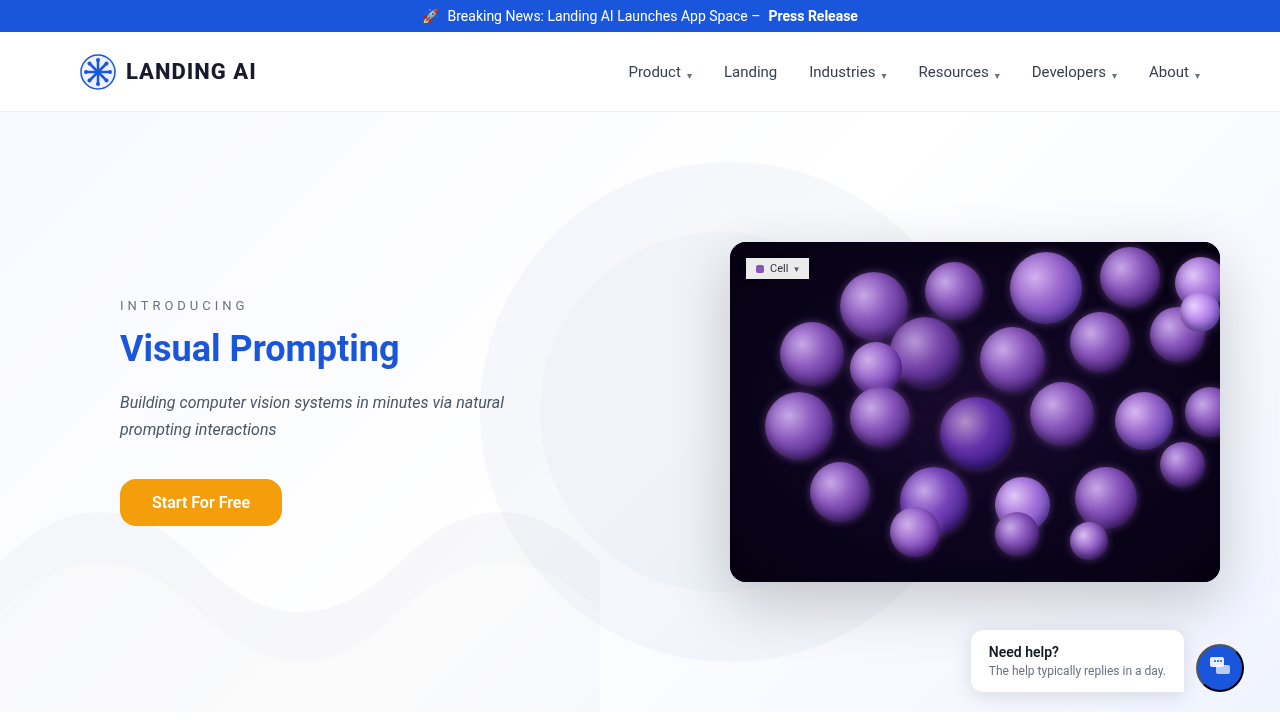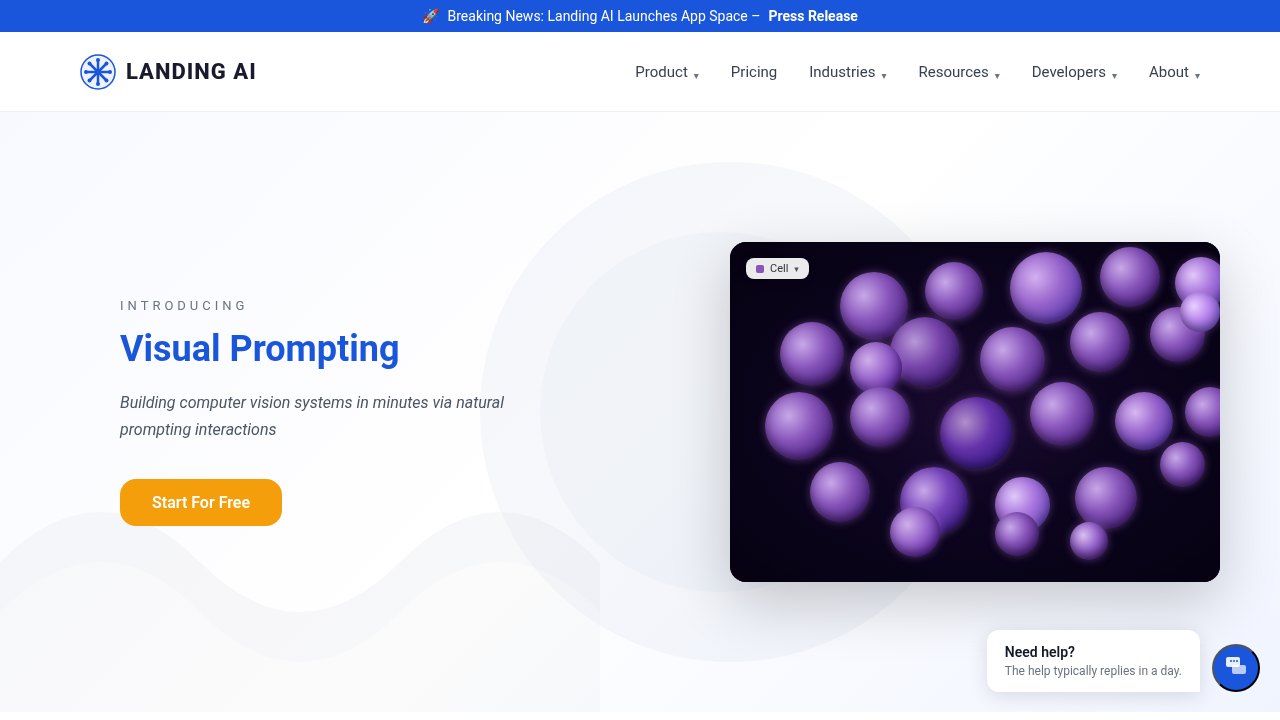"Pricing" span { text: Pricing -> Landing }
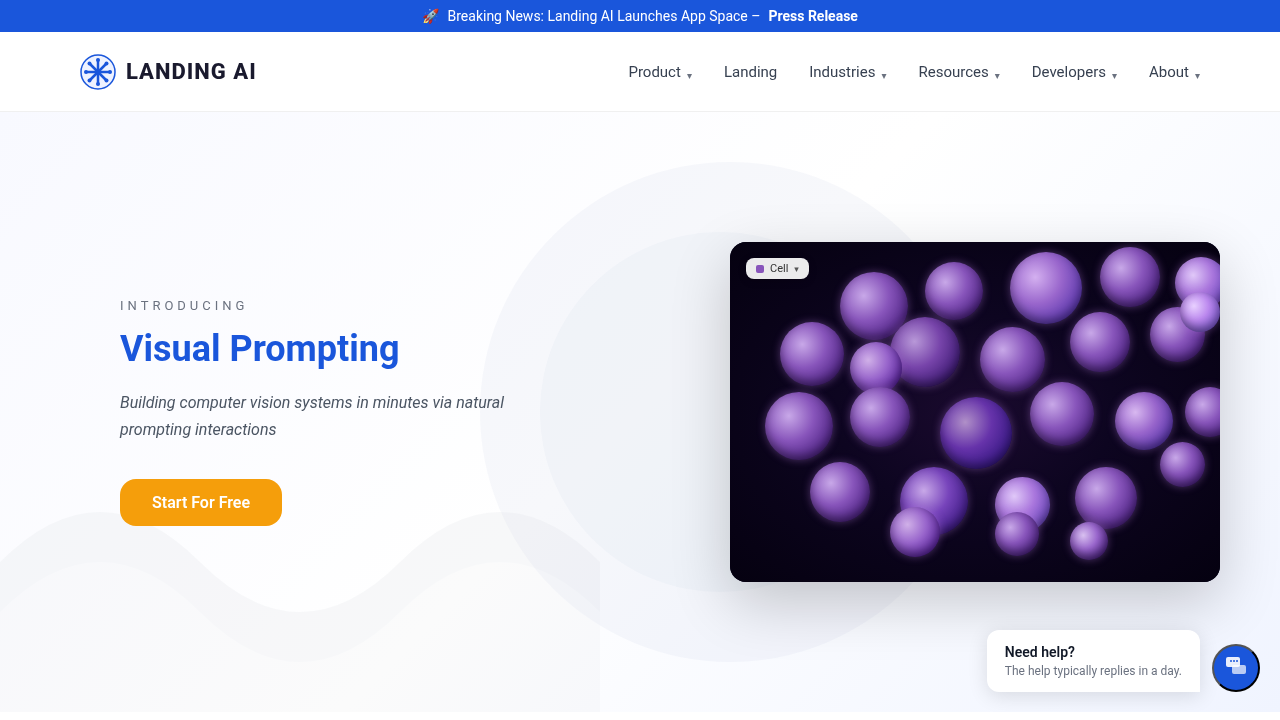"Cell" .cell-label { border-radius: 8px -> 0 }
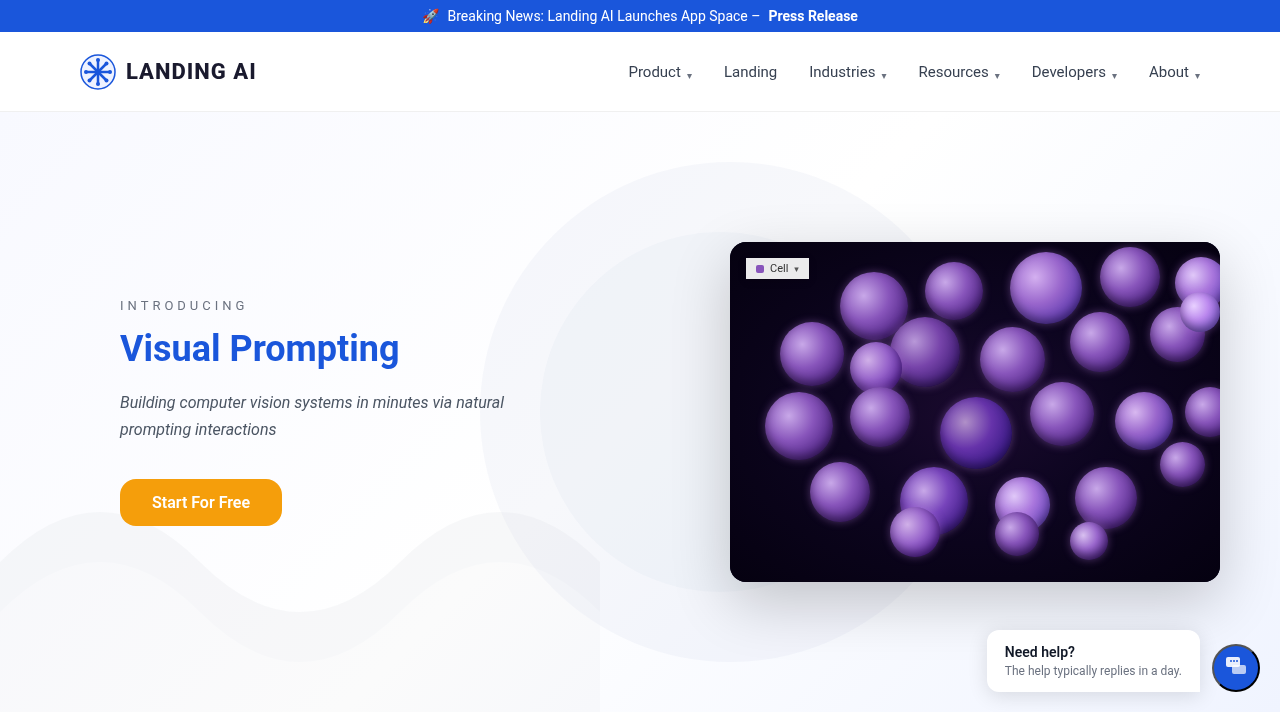"Need help?" .chat-widget { right: 20px -> 36px }
